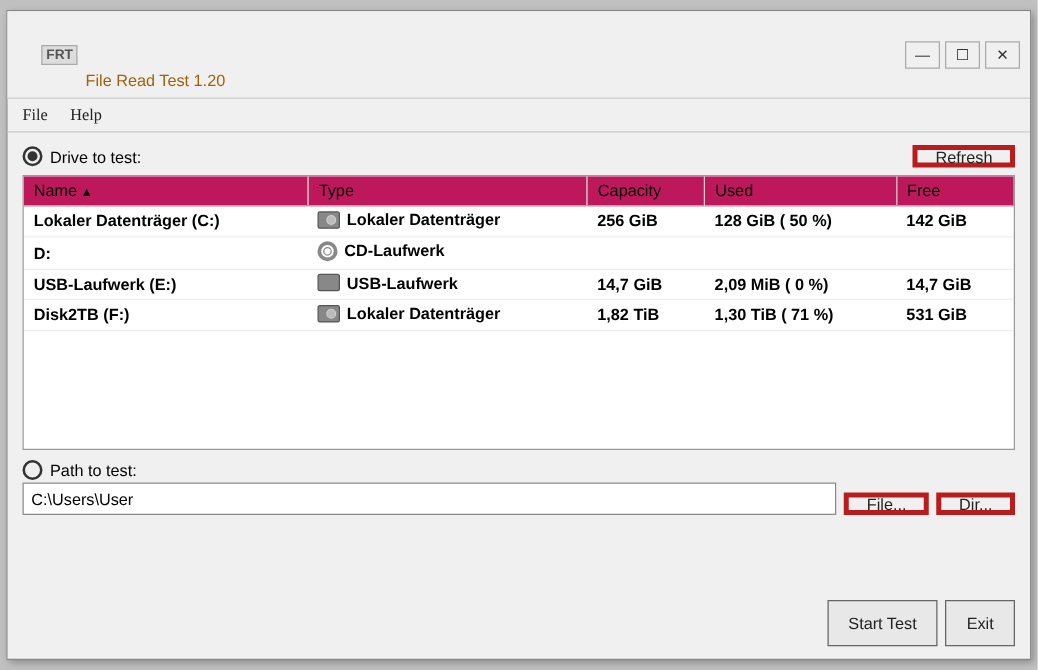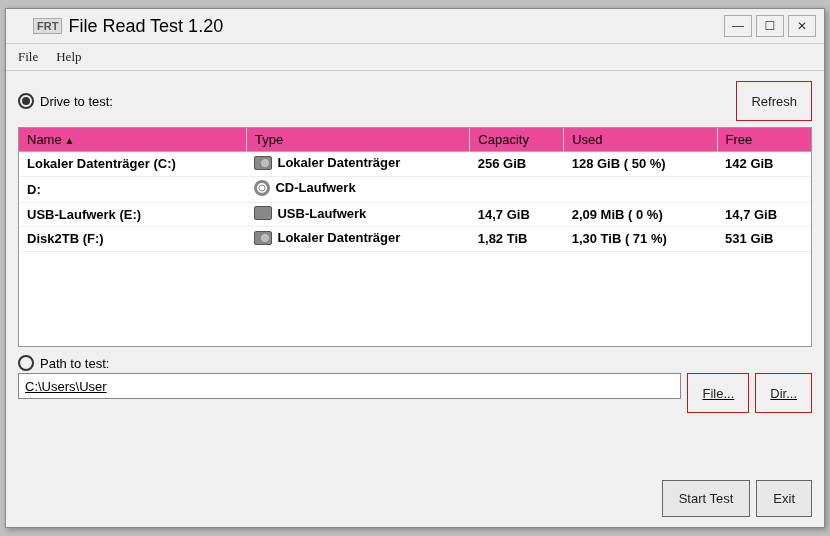"File Read Test 1.20" .title-bar-text { color: #000000 -> #a16207; font-size: 18px -> 13px; margin-top: none -> 42px }
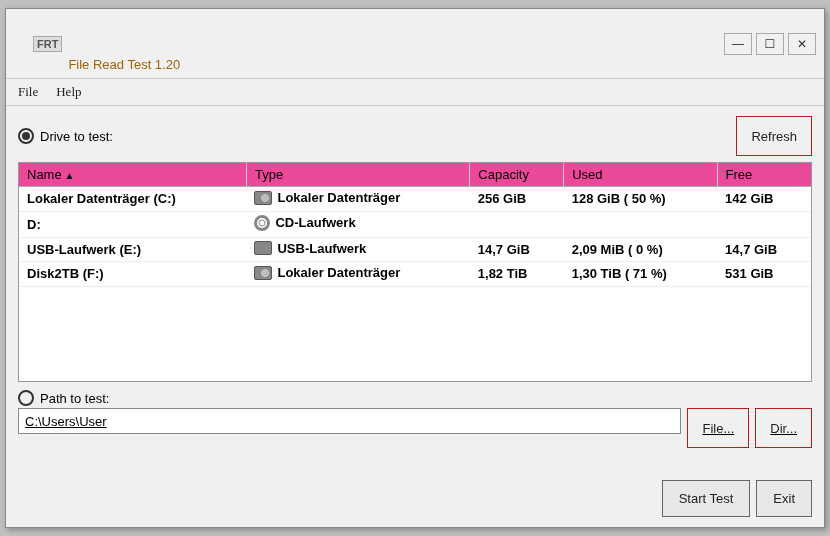"Refresh" .btn { border: 1px solid #b91c1c -> 4px solid #b91c1c; height: 40px -> 18px }
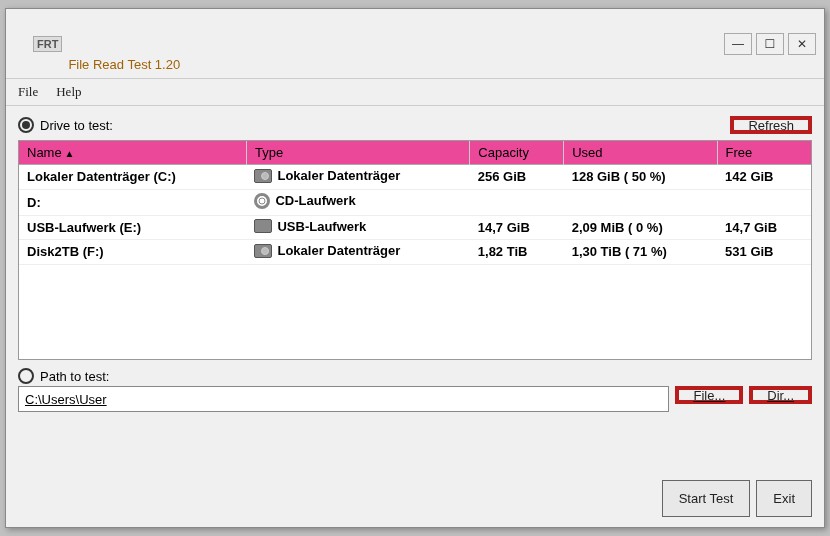"Name" thead tr { background: #ec4899 -> #be185d }
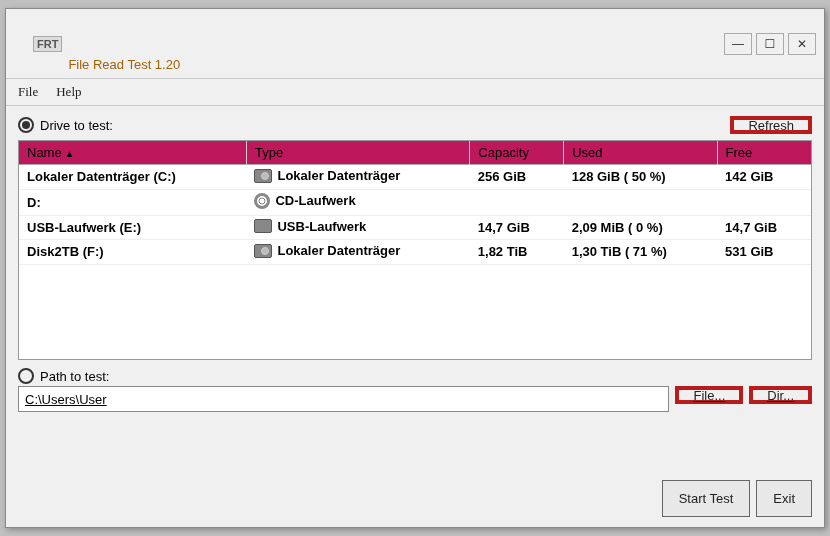"C:\Users\User" .path-input-row { align-items: flex-start -> flex-end; text-decoration: underline -> none }
